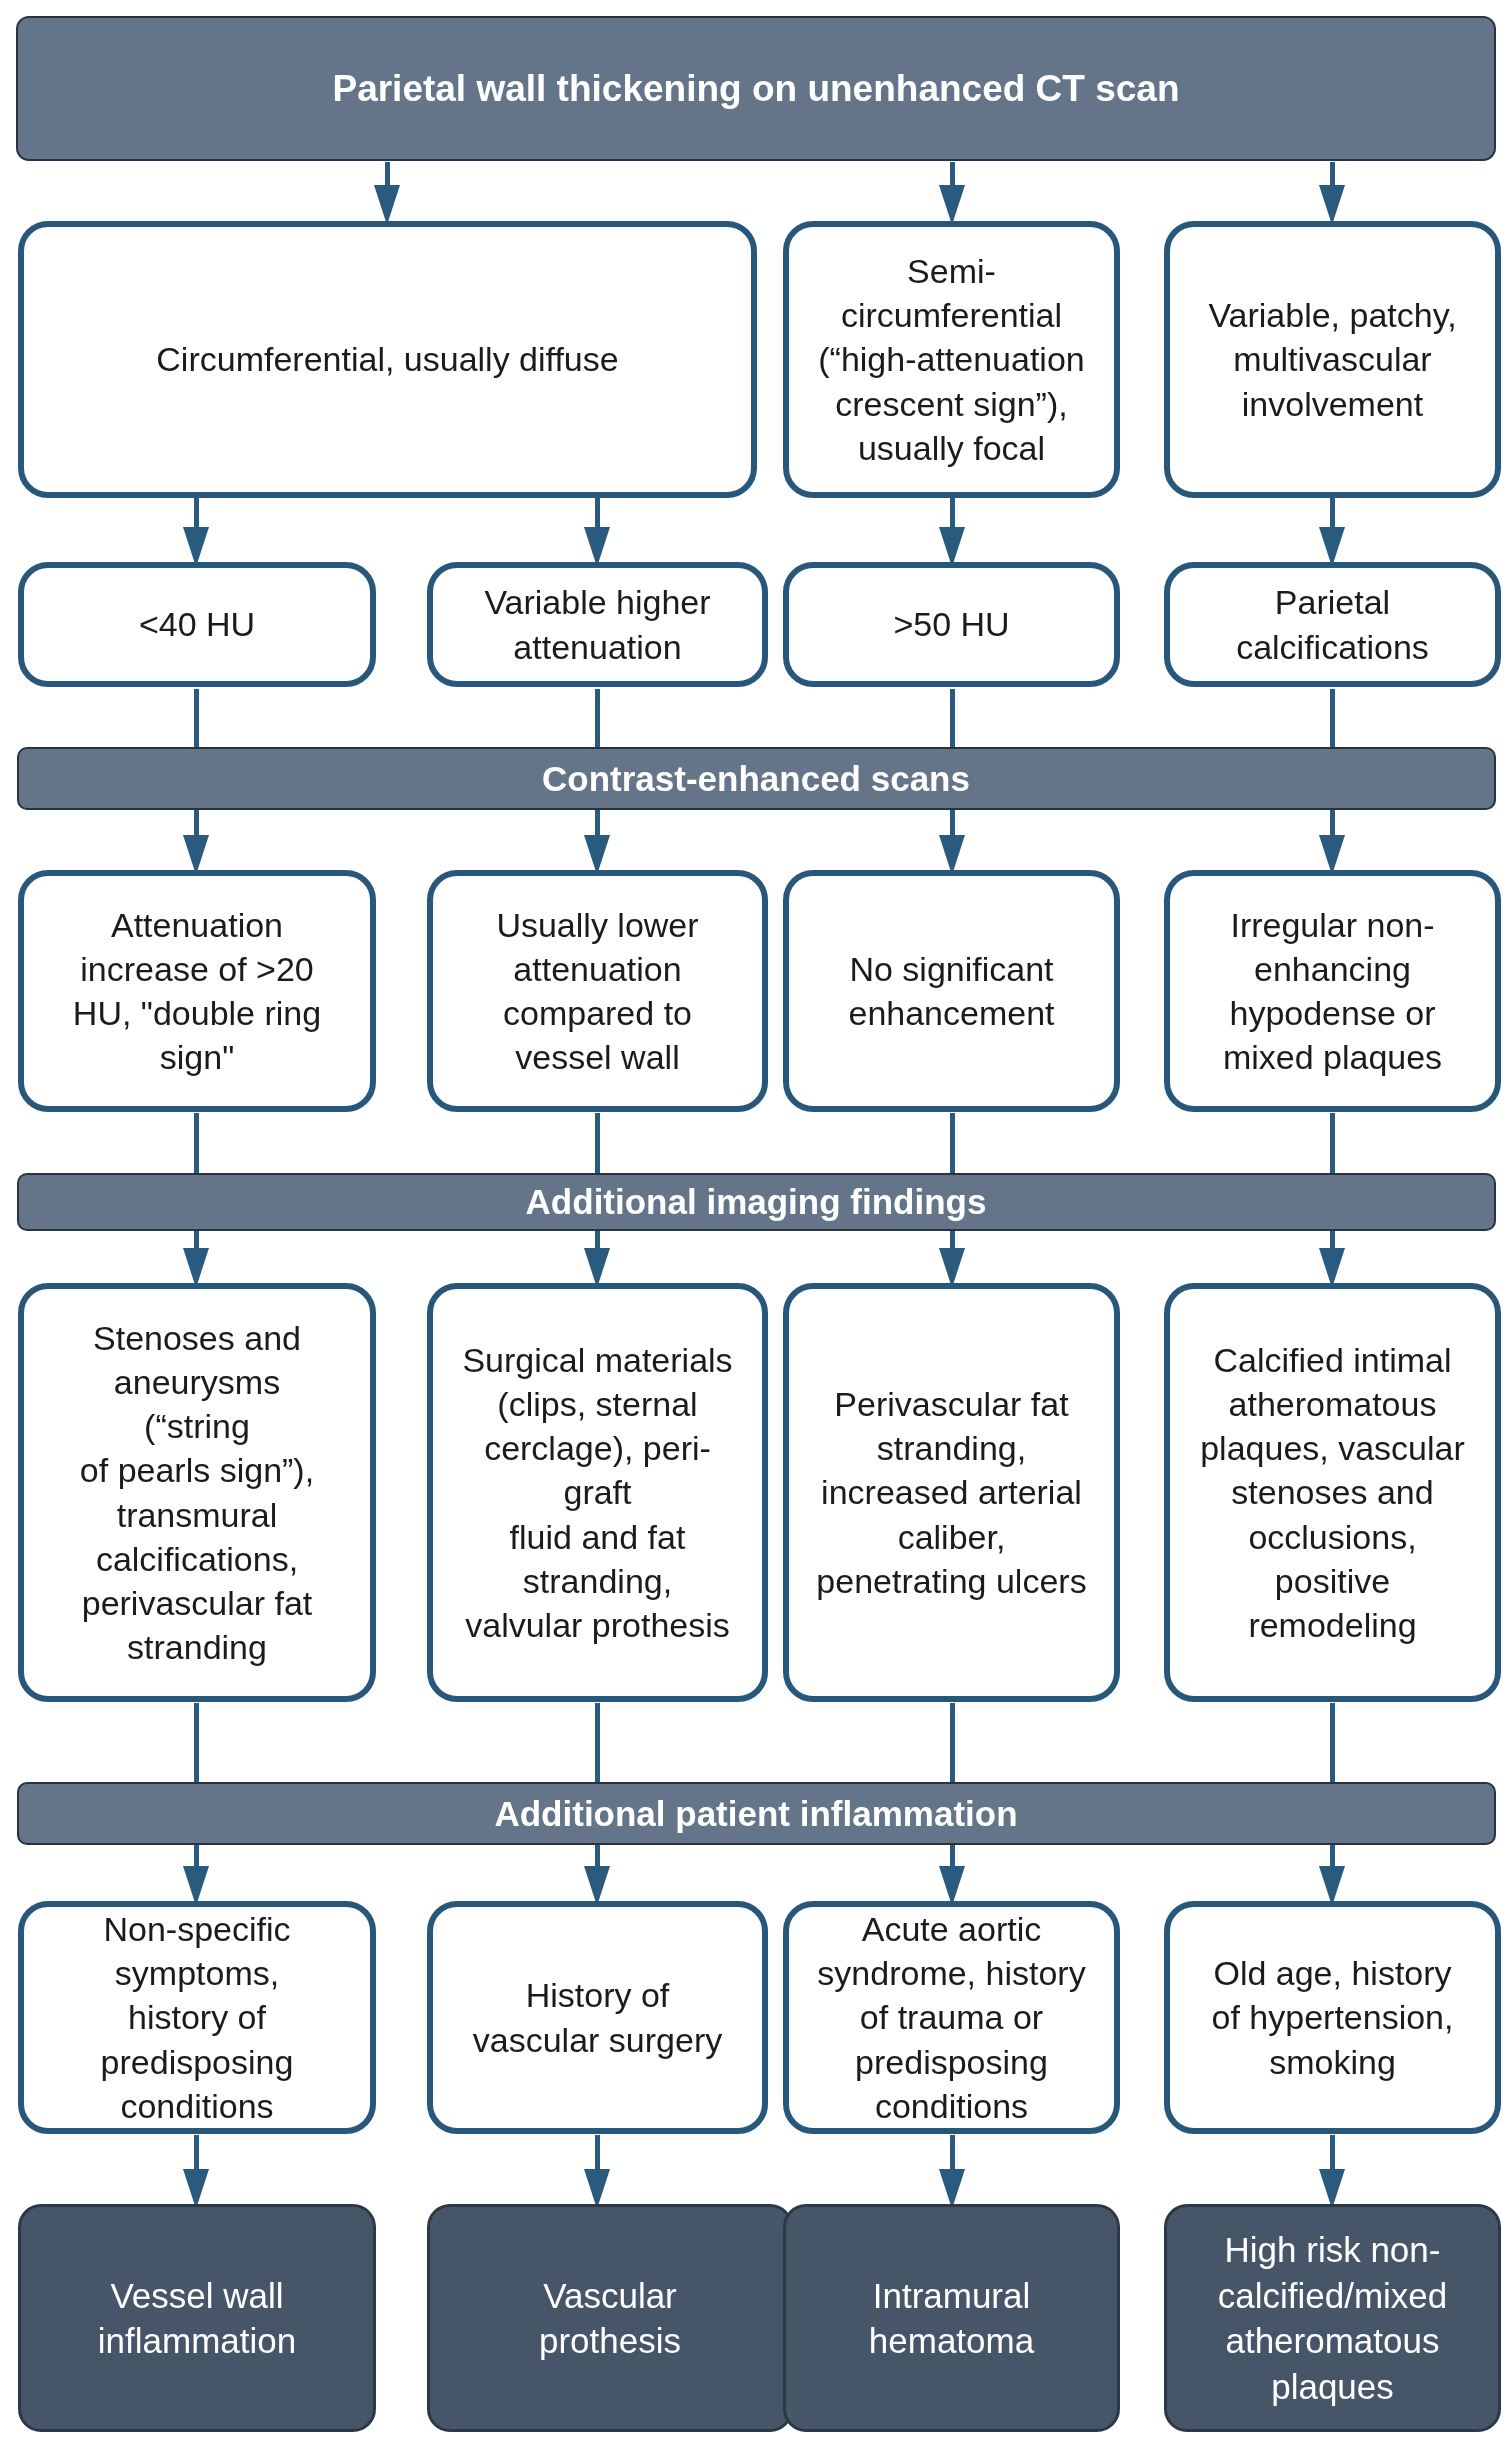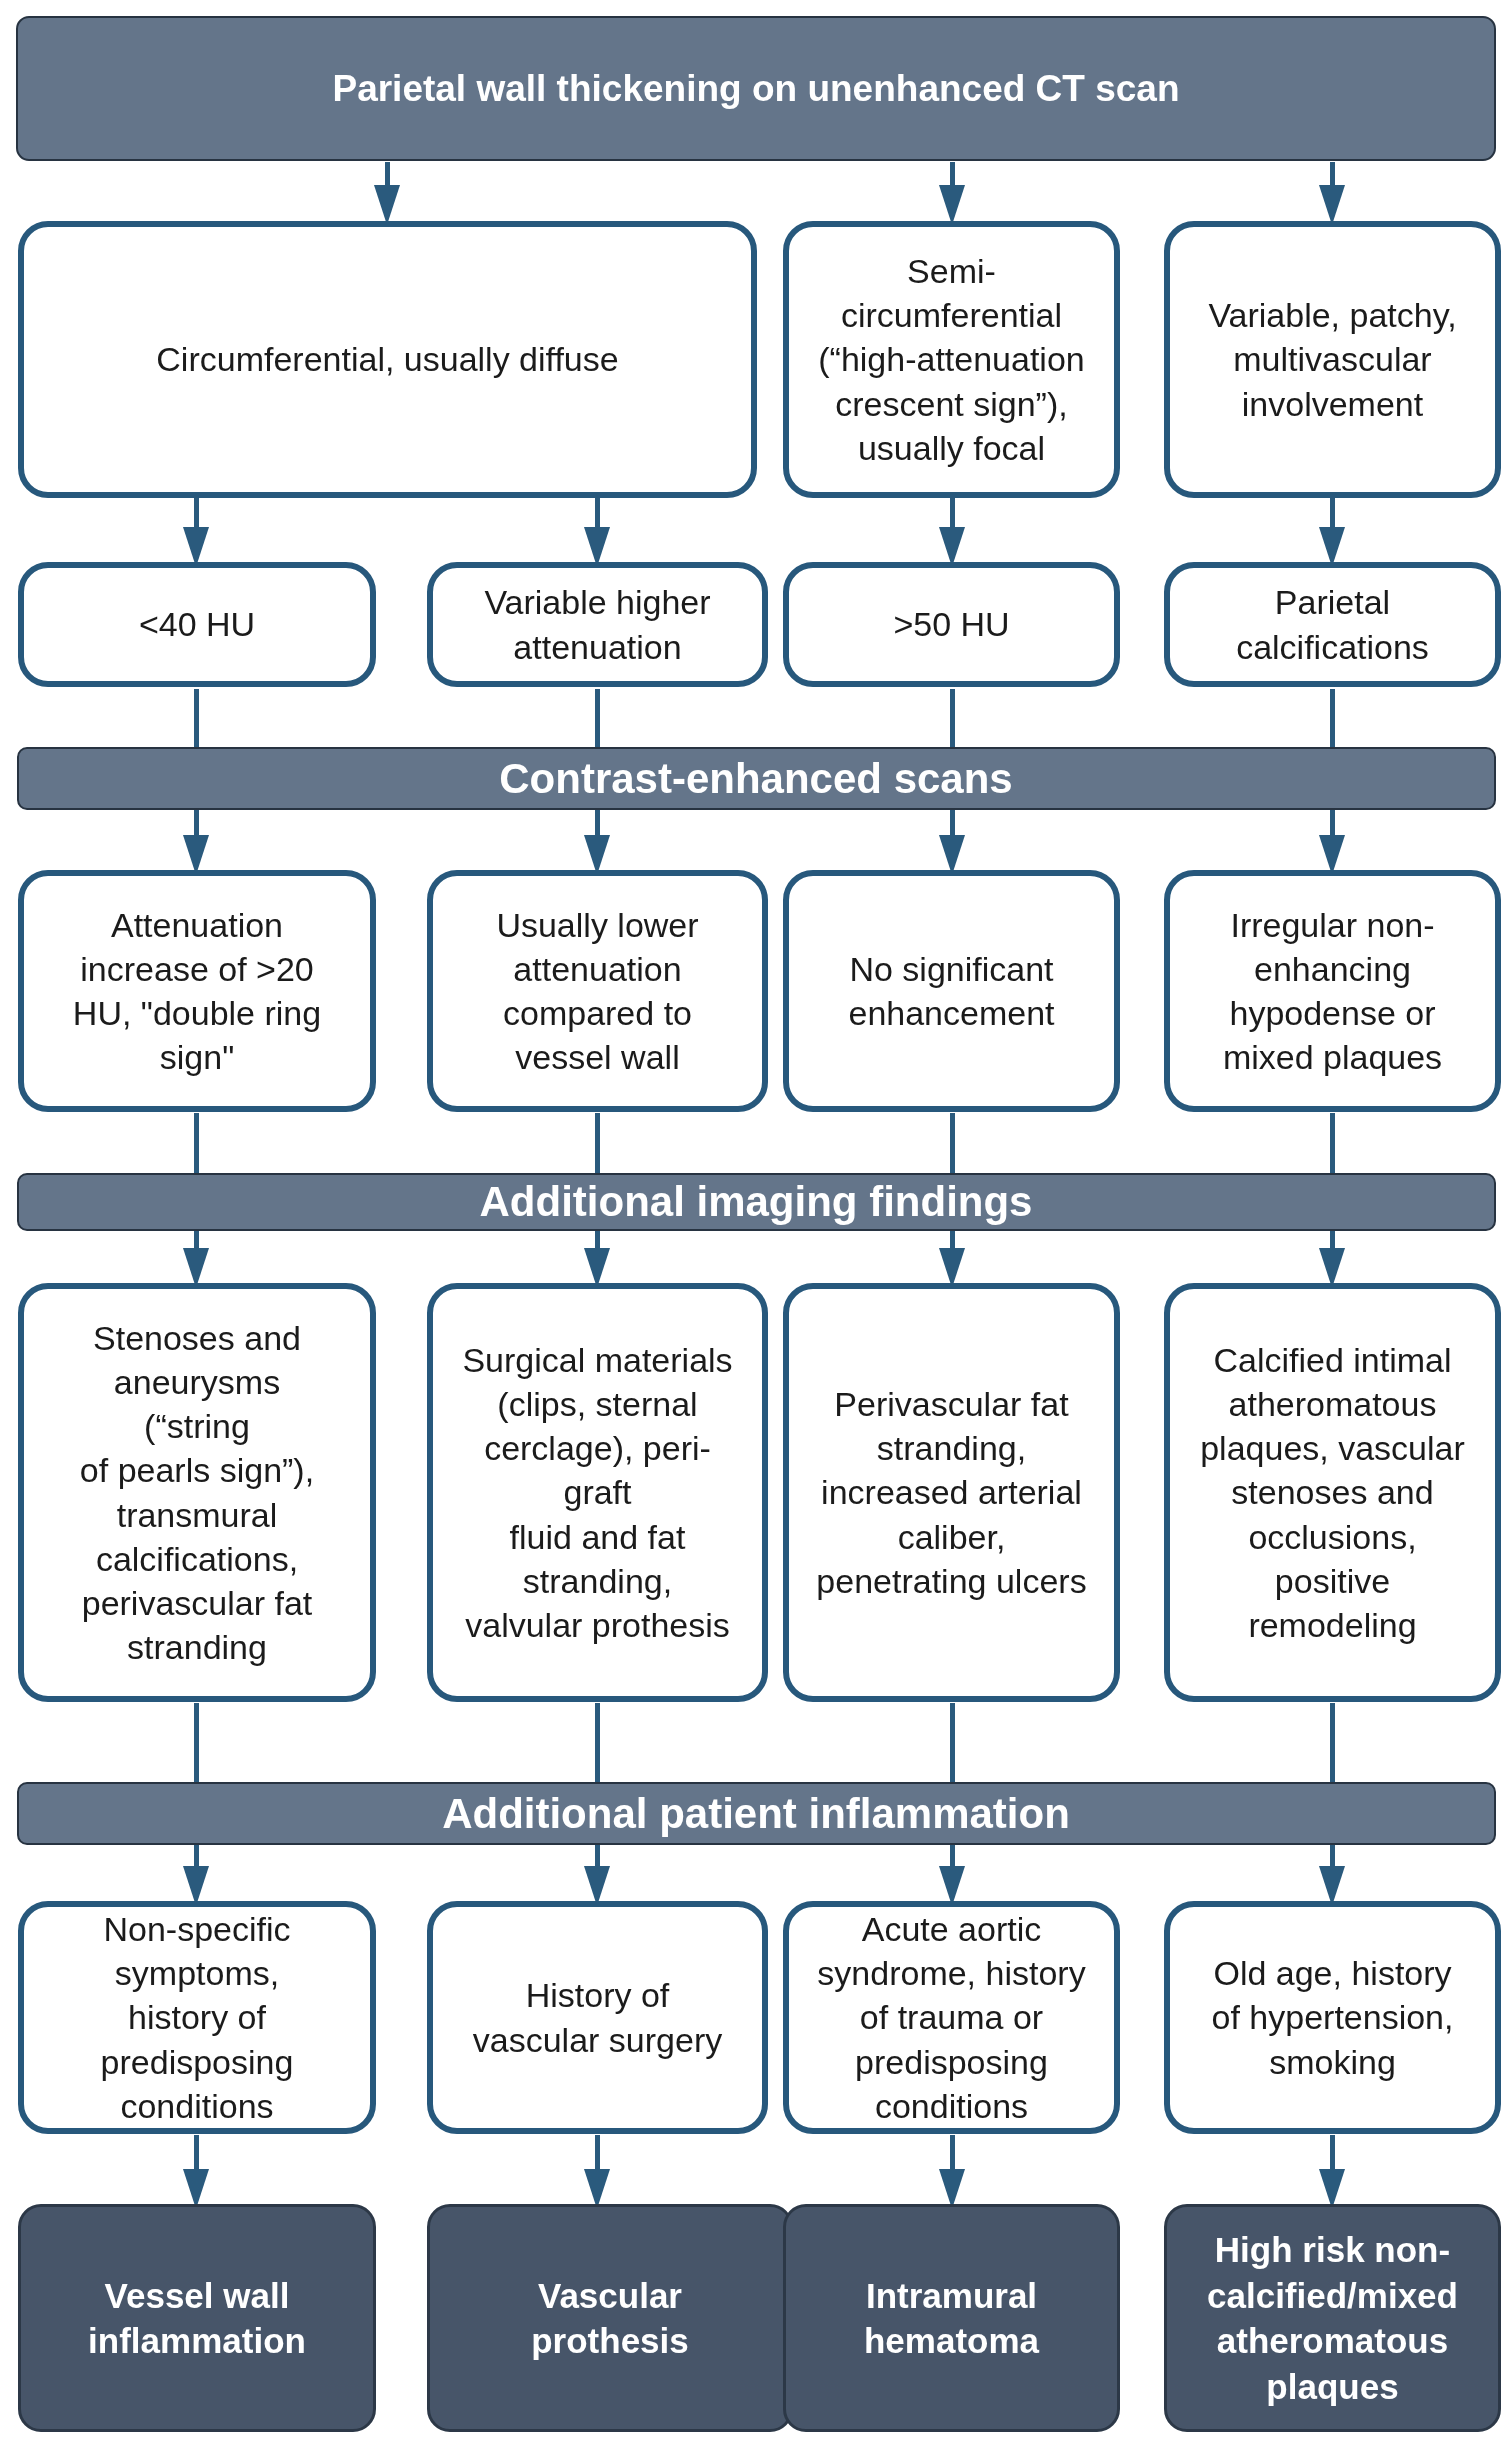"Contrast-enhanced scans" .section-bar { font-size: 42px -> 35px }
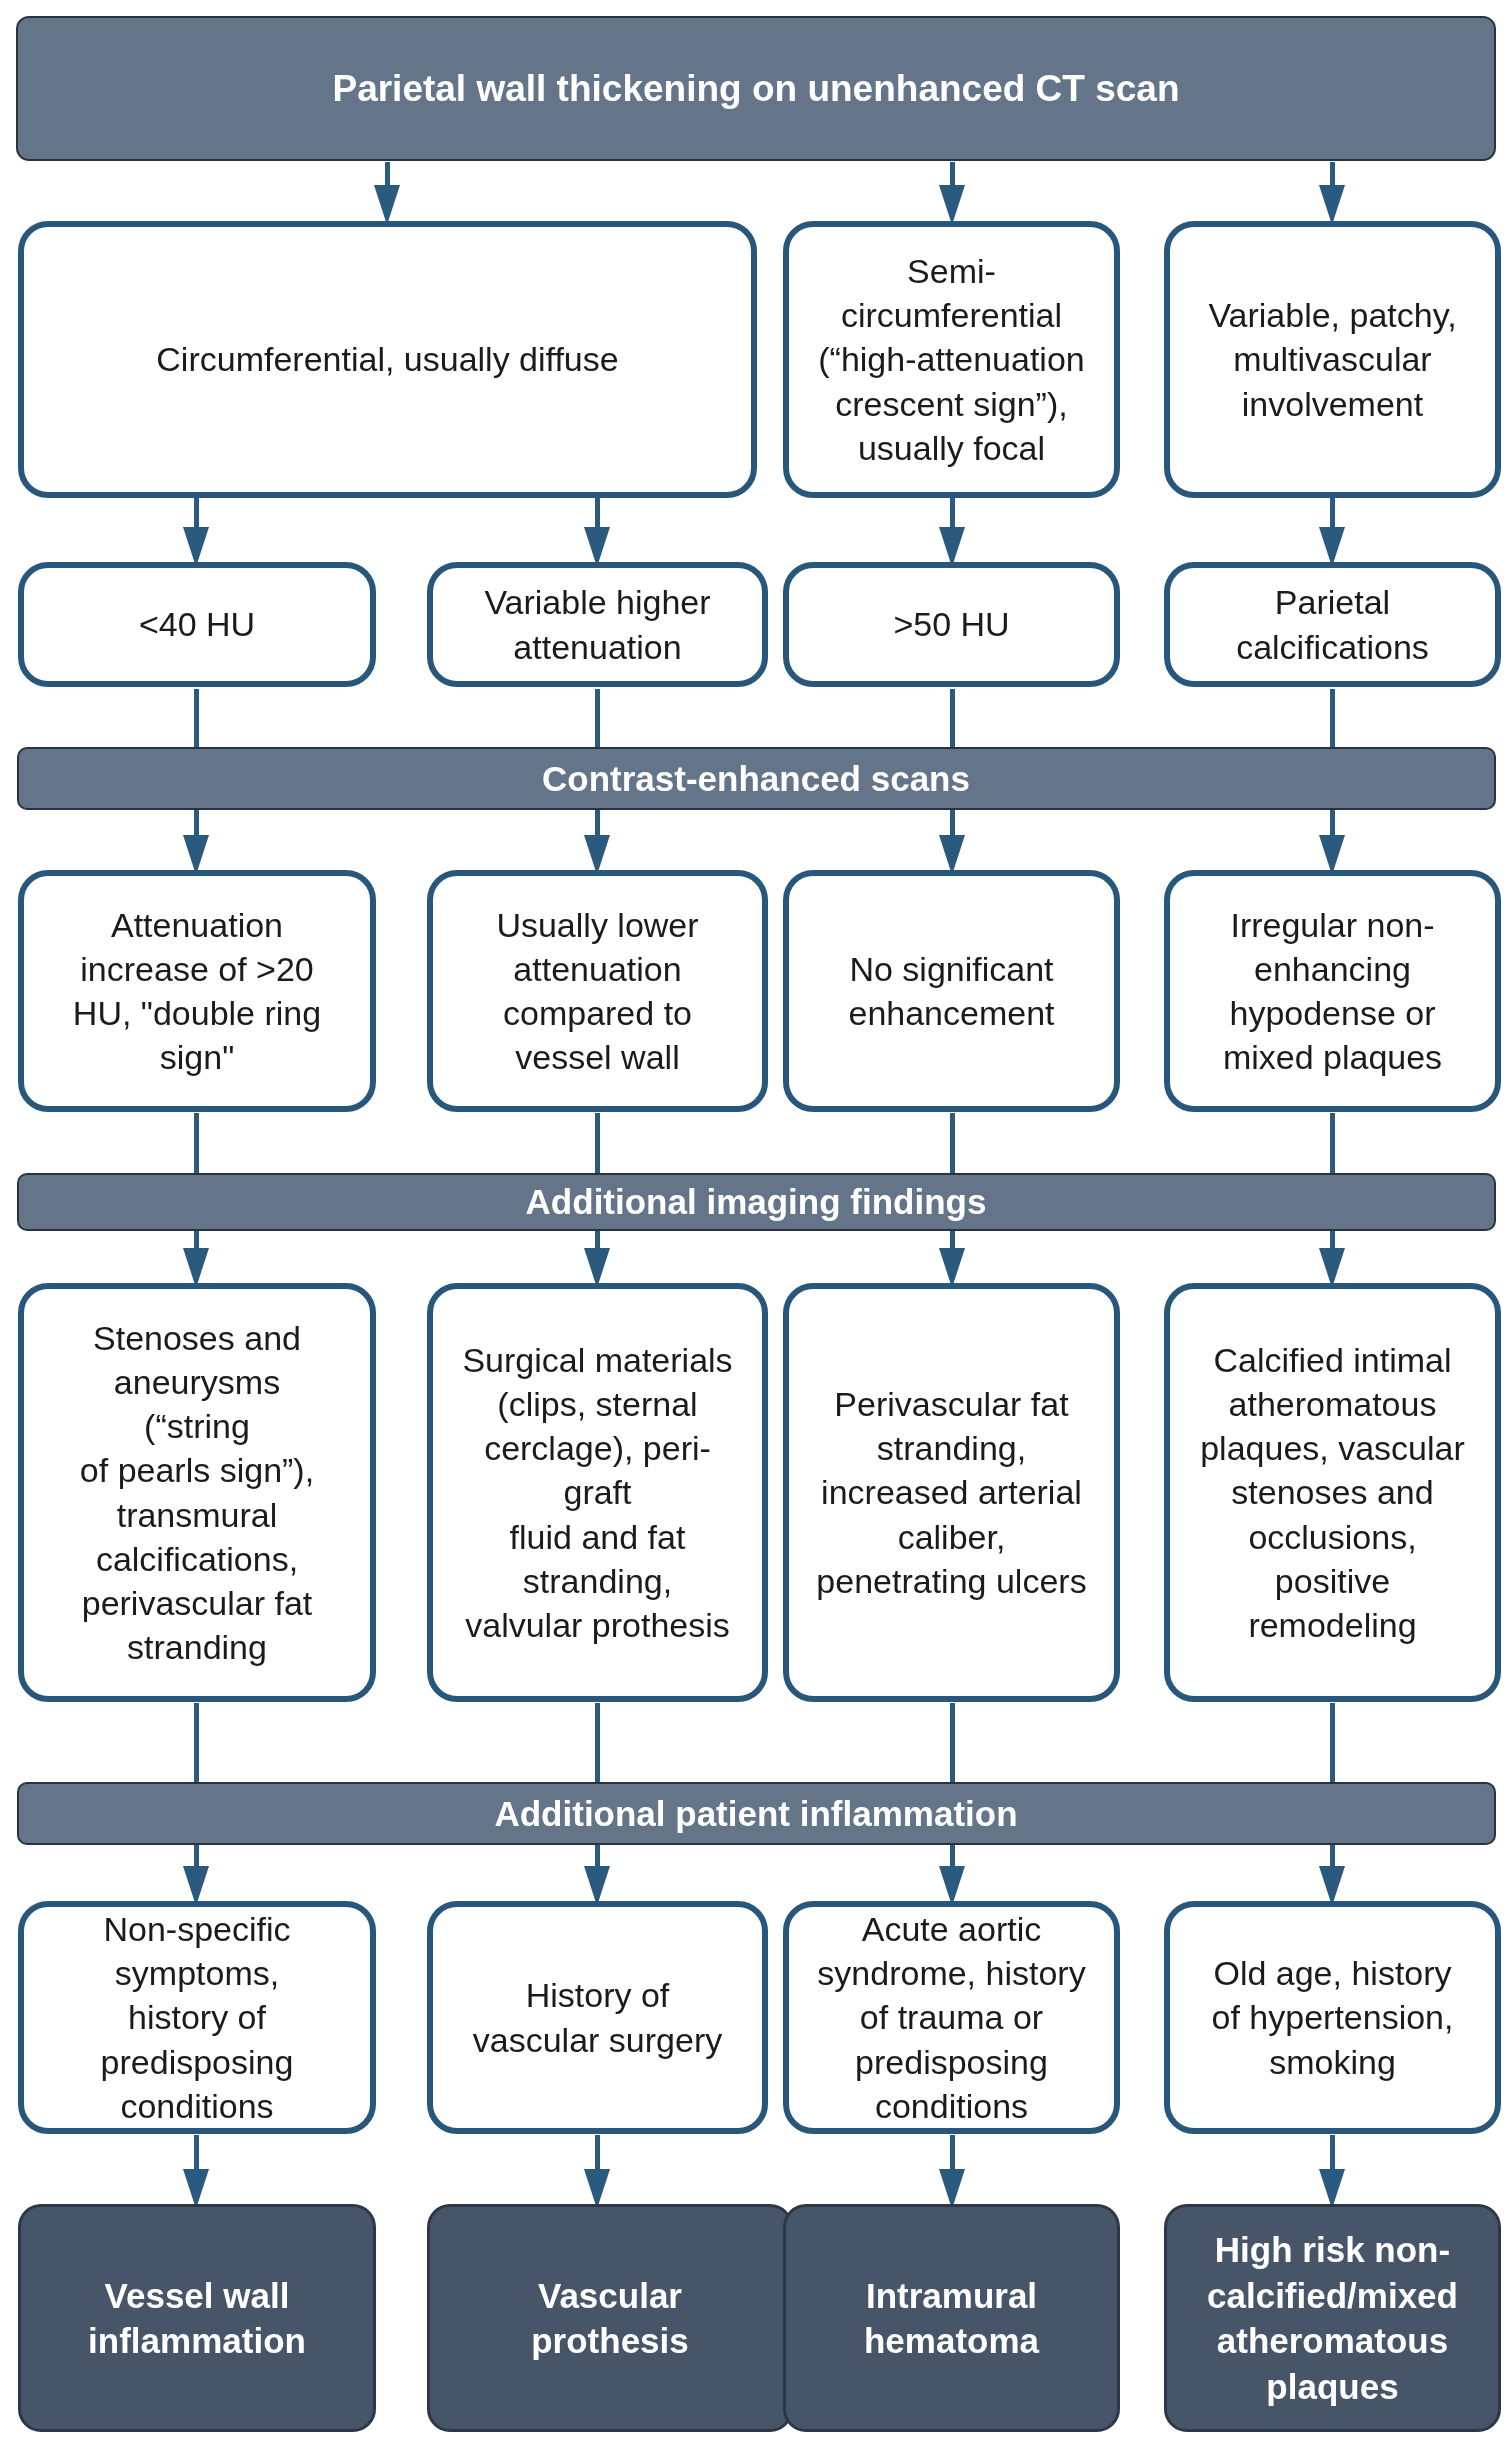"High risk non-" .outcome { font-weight: bold -> normal }
